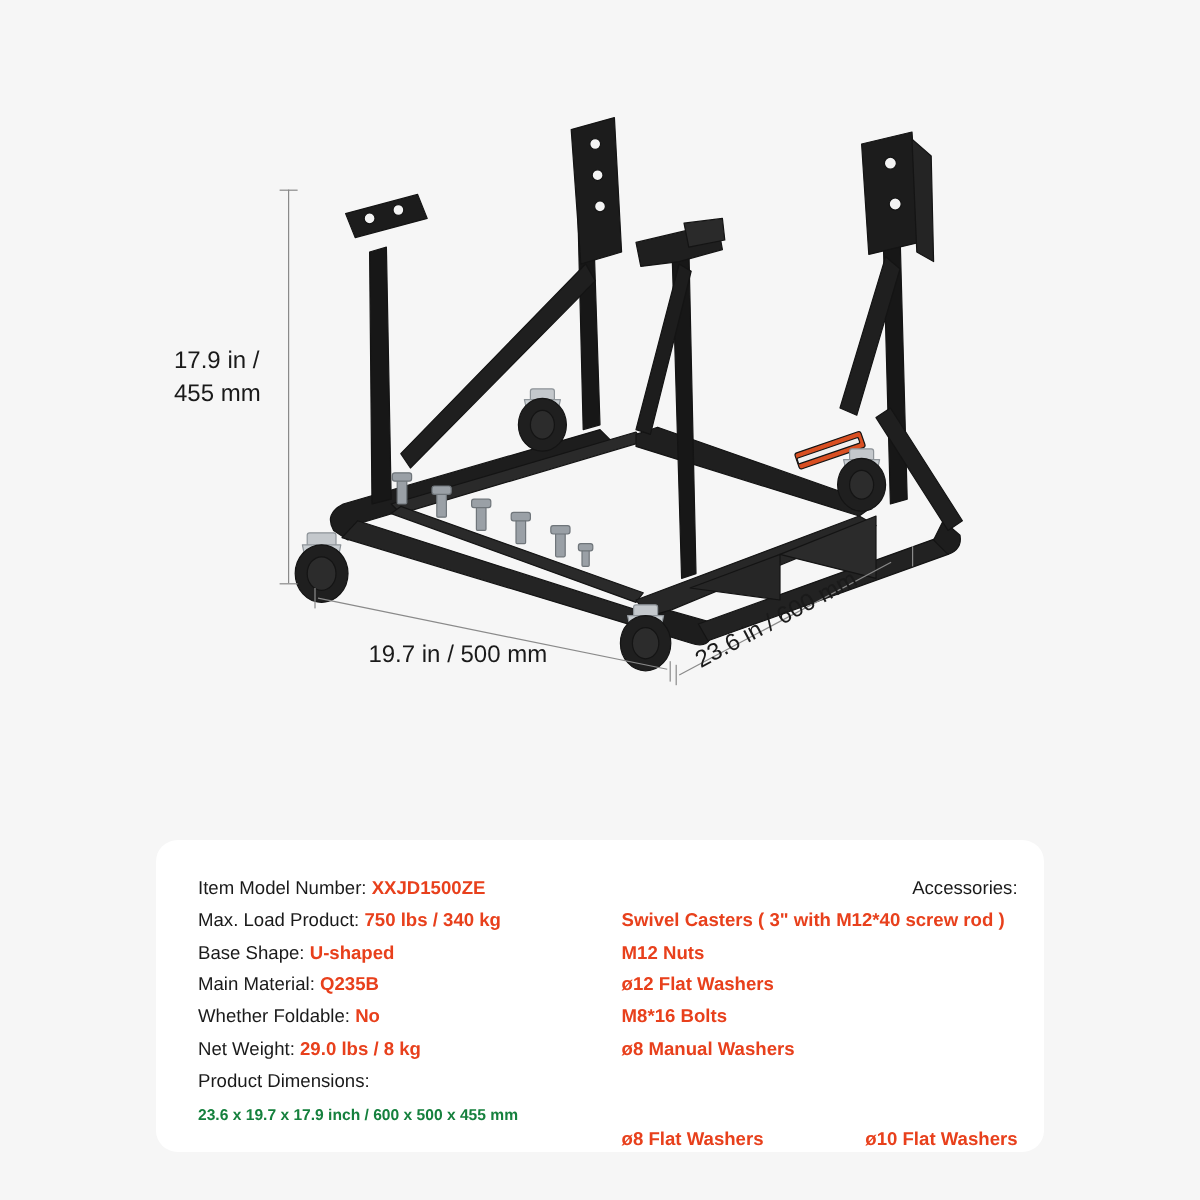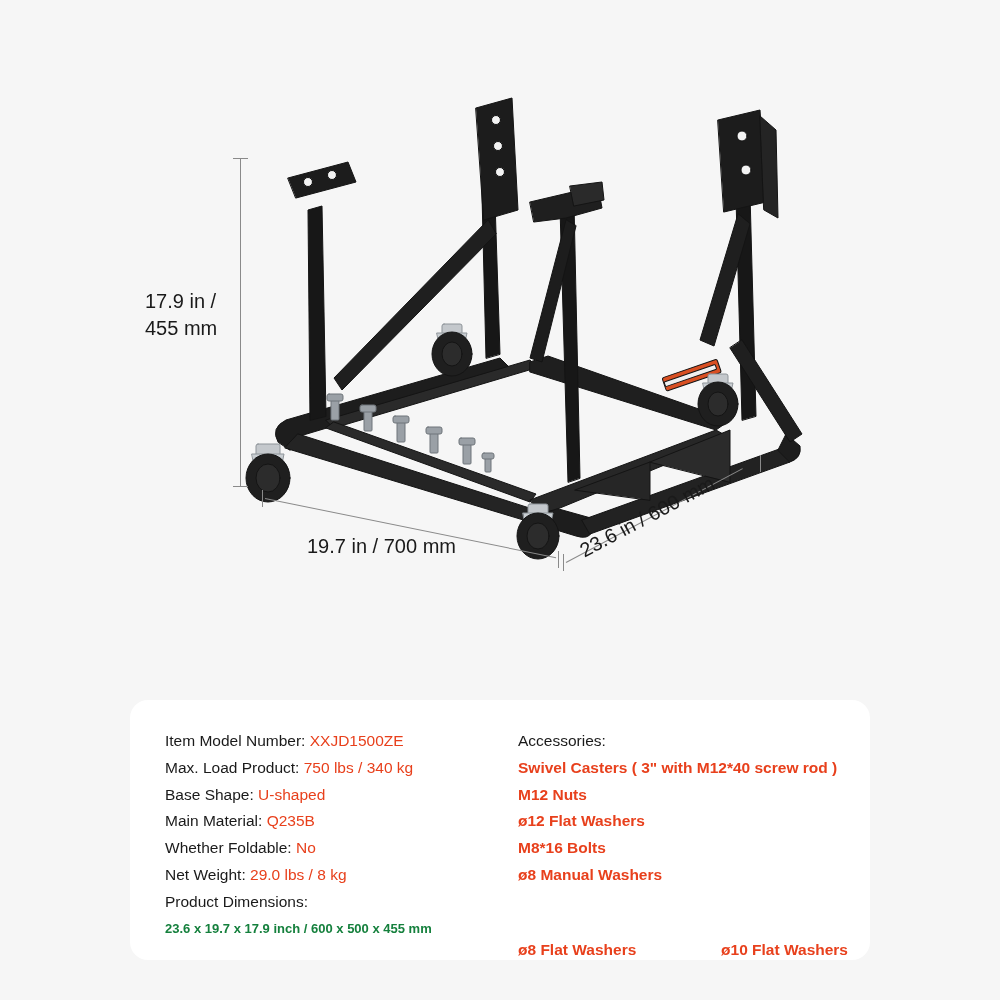"19.7 in / 700 mm" div.dim-label { text: 700 -> 500 }
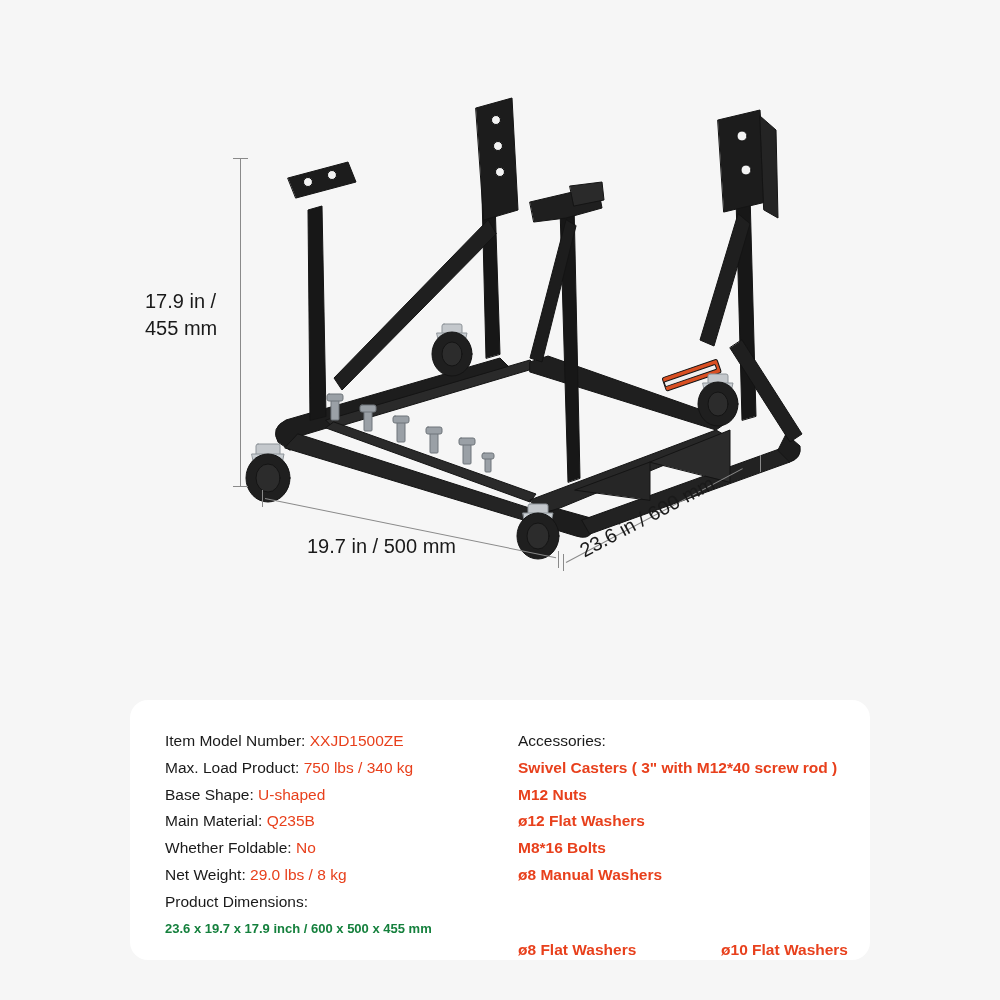"XXJD1500ZE" .spec-row .val { font-weight: normal -> bold }
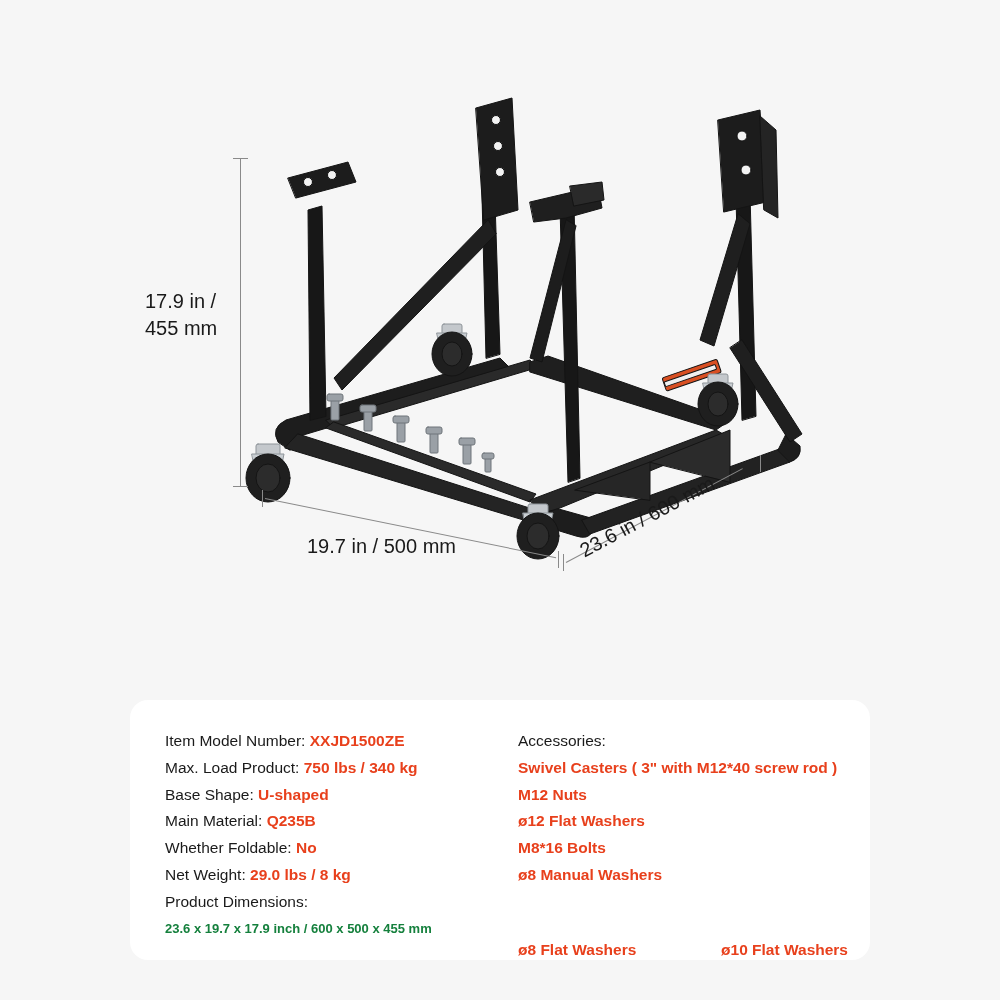"Accessories:" .acc-head { text-align: none -> right }
